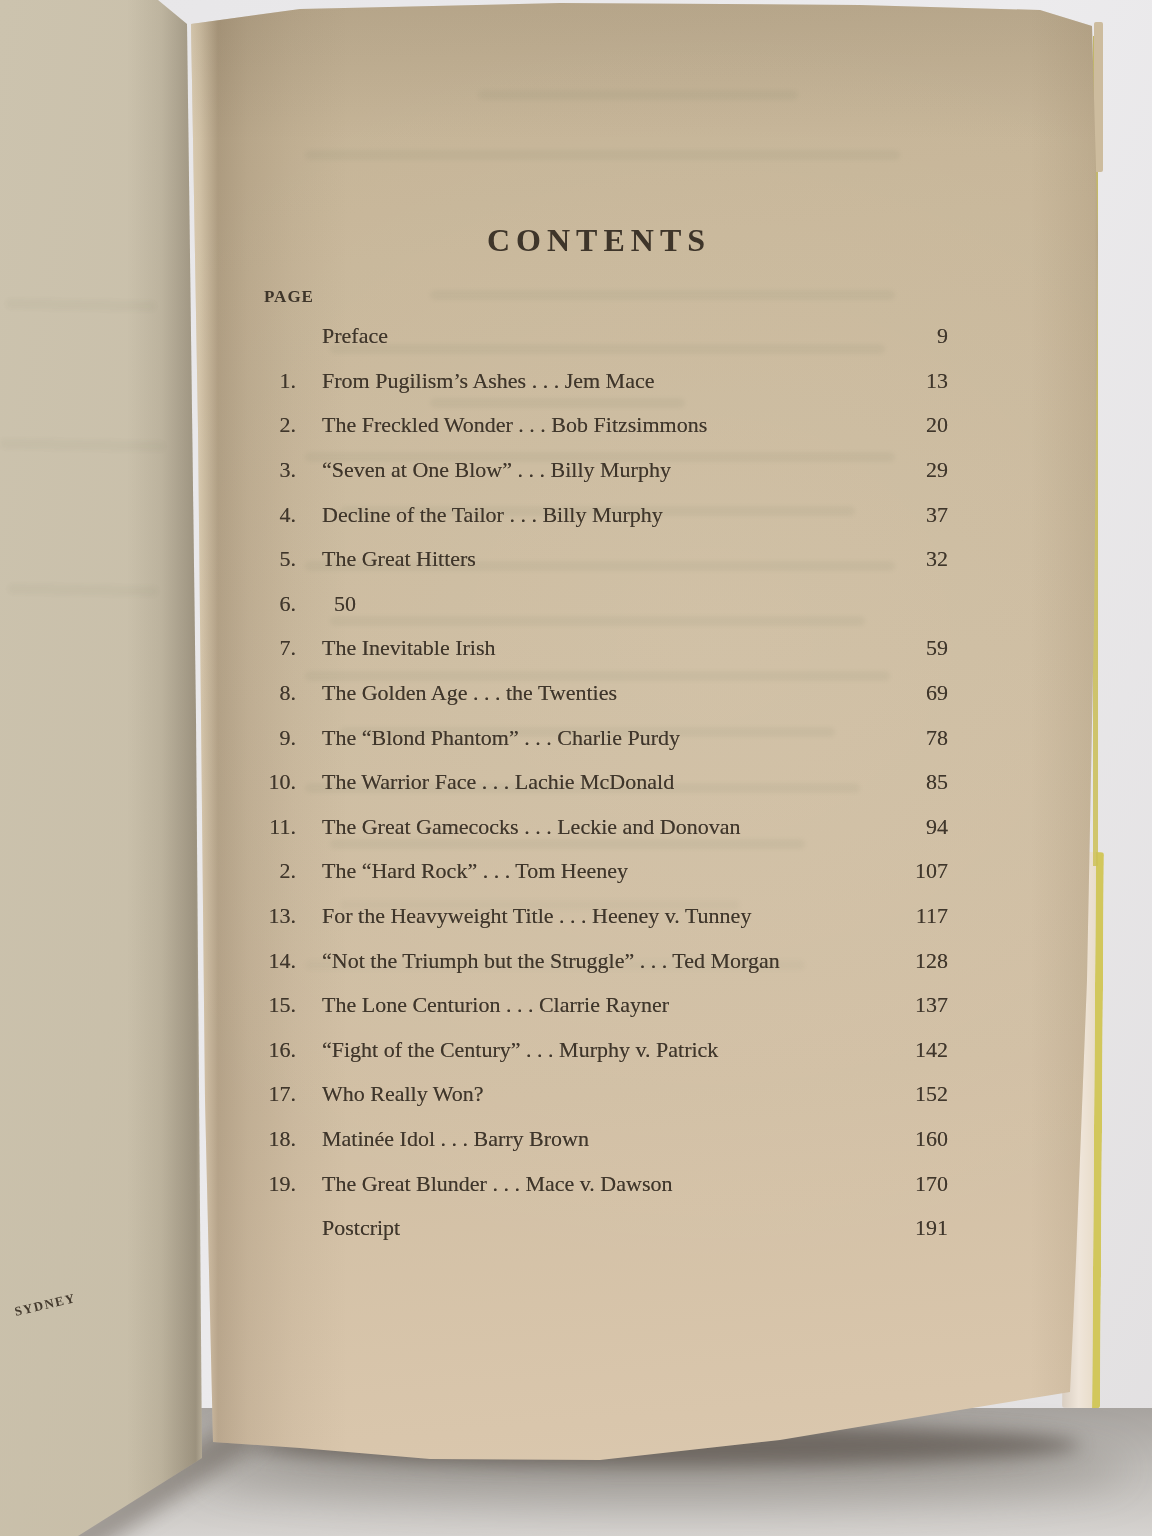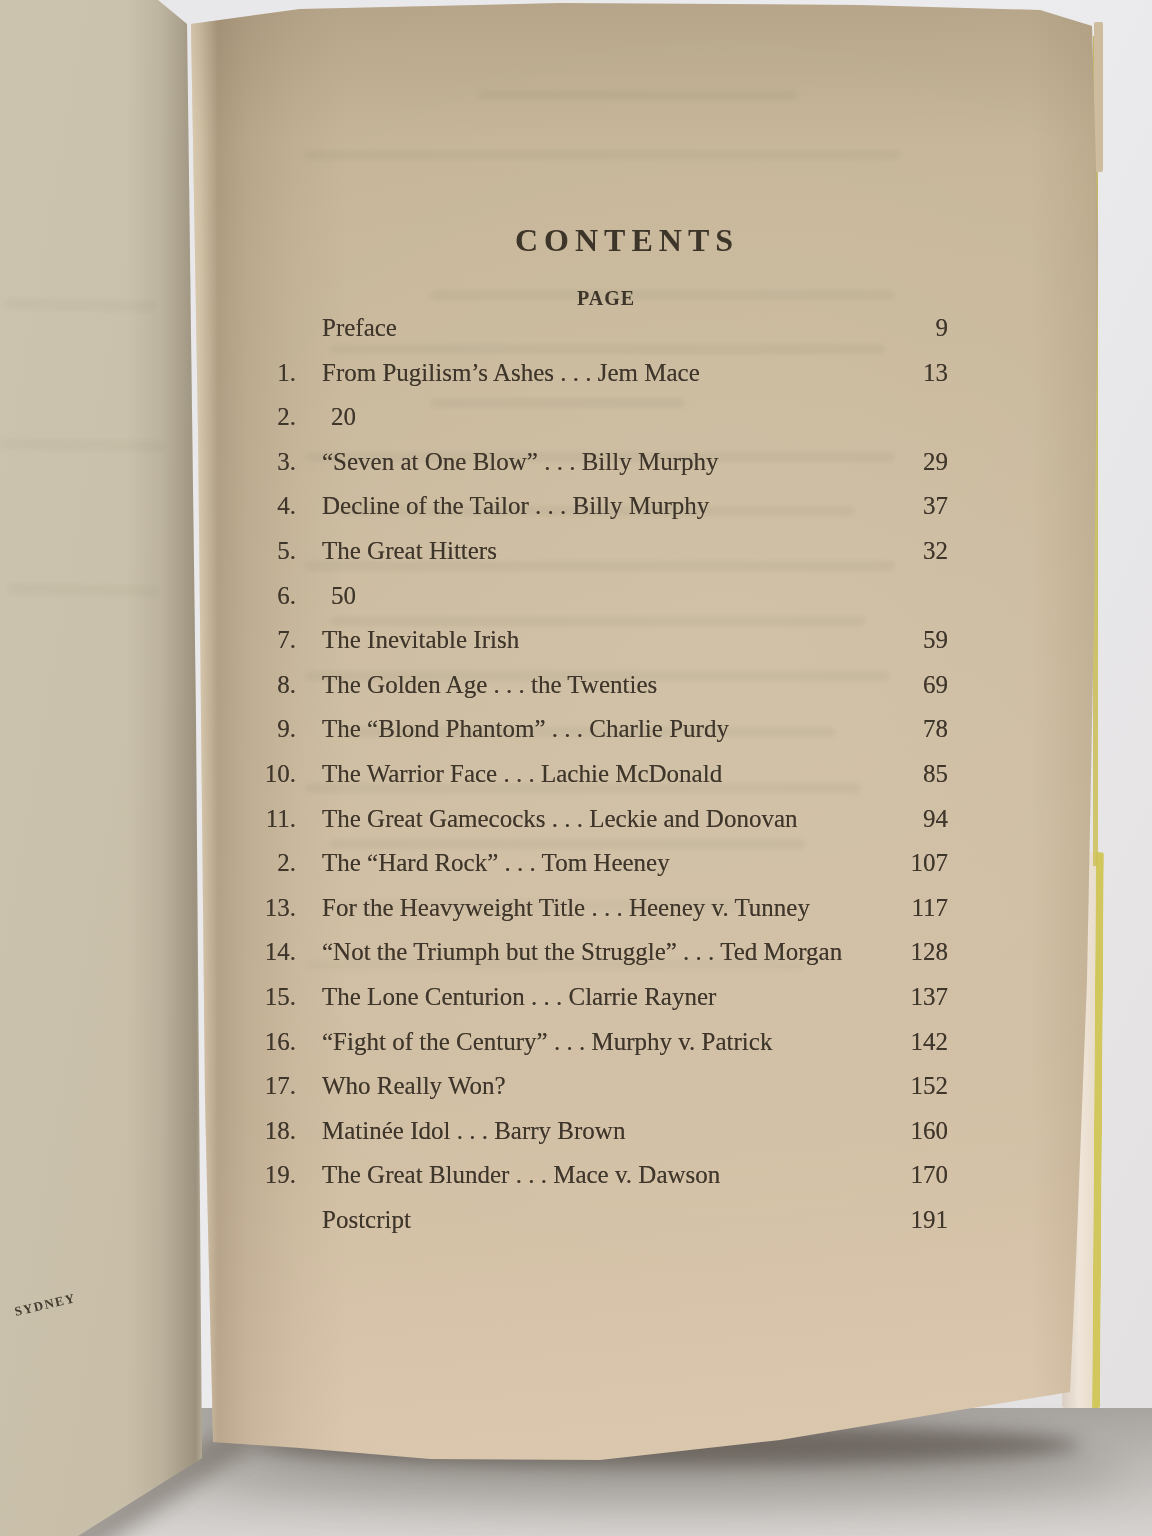"CONTENTS" .heading { left: 272px -> 244px }
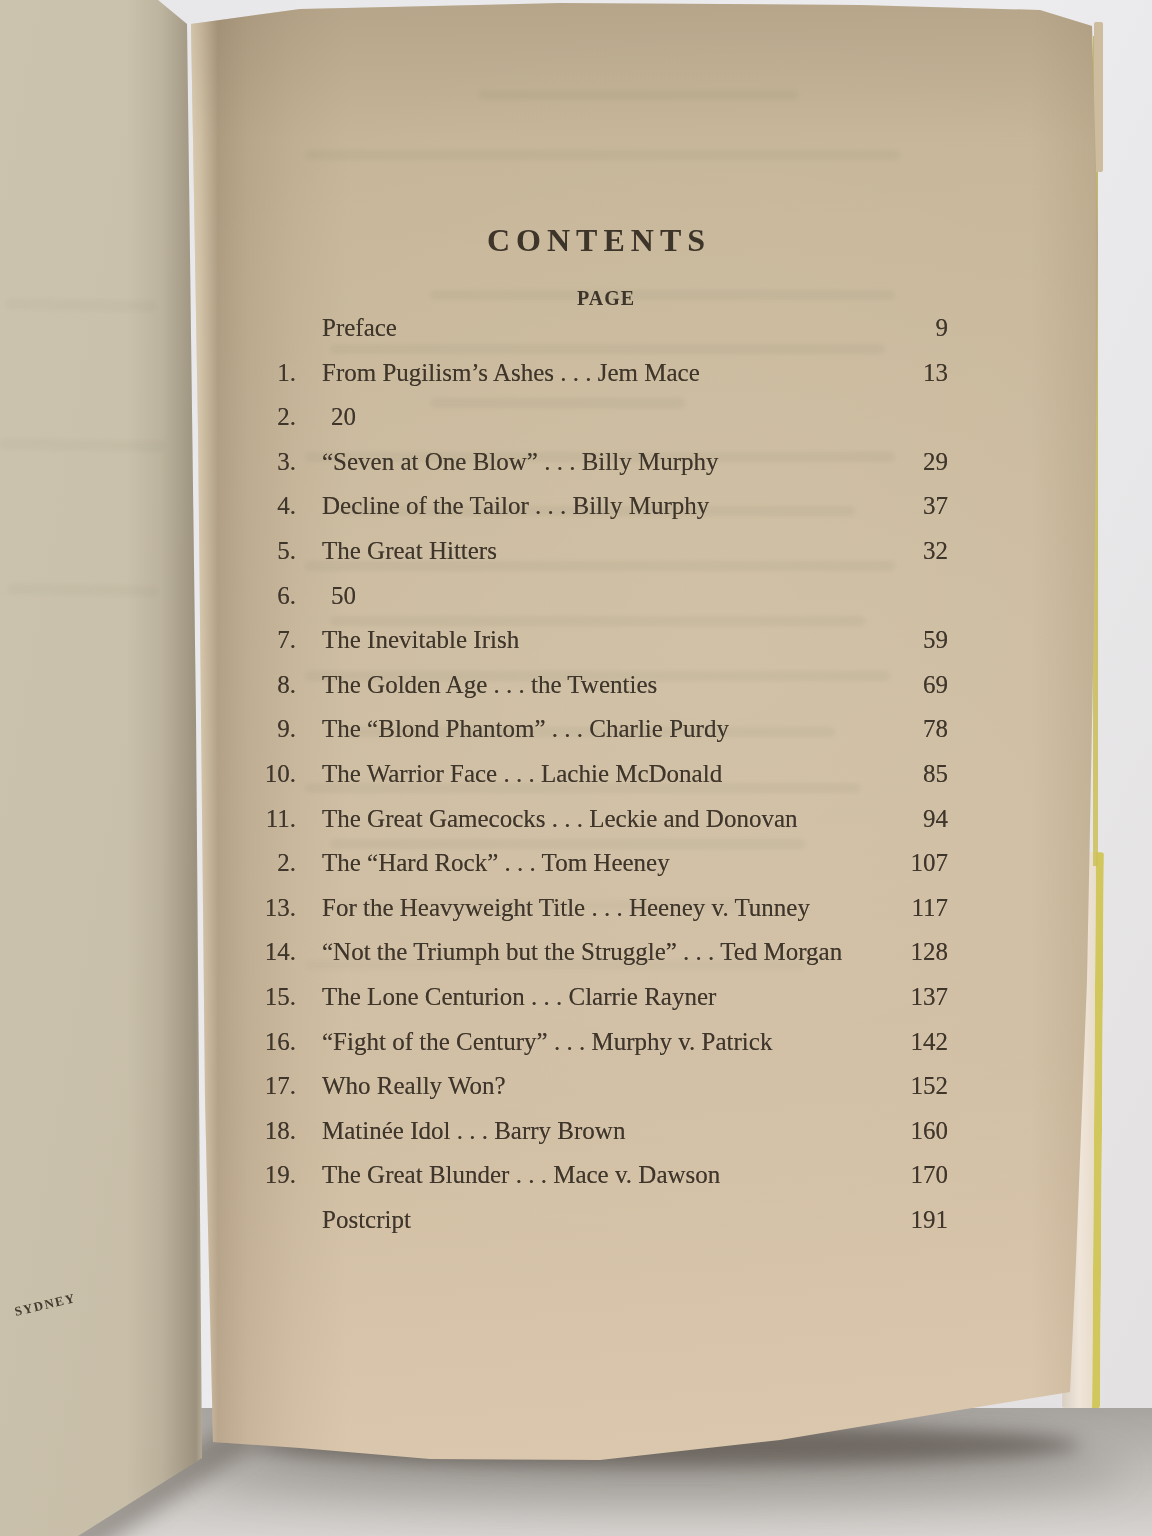"PAGE" .page-col-label { font-size: 20px -> 17px; left: 251px -> 264px; text-align: center -> left }
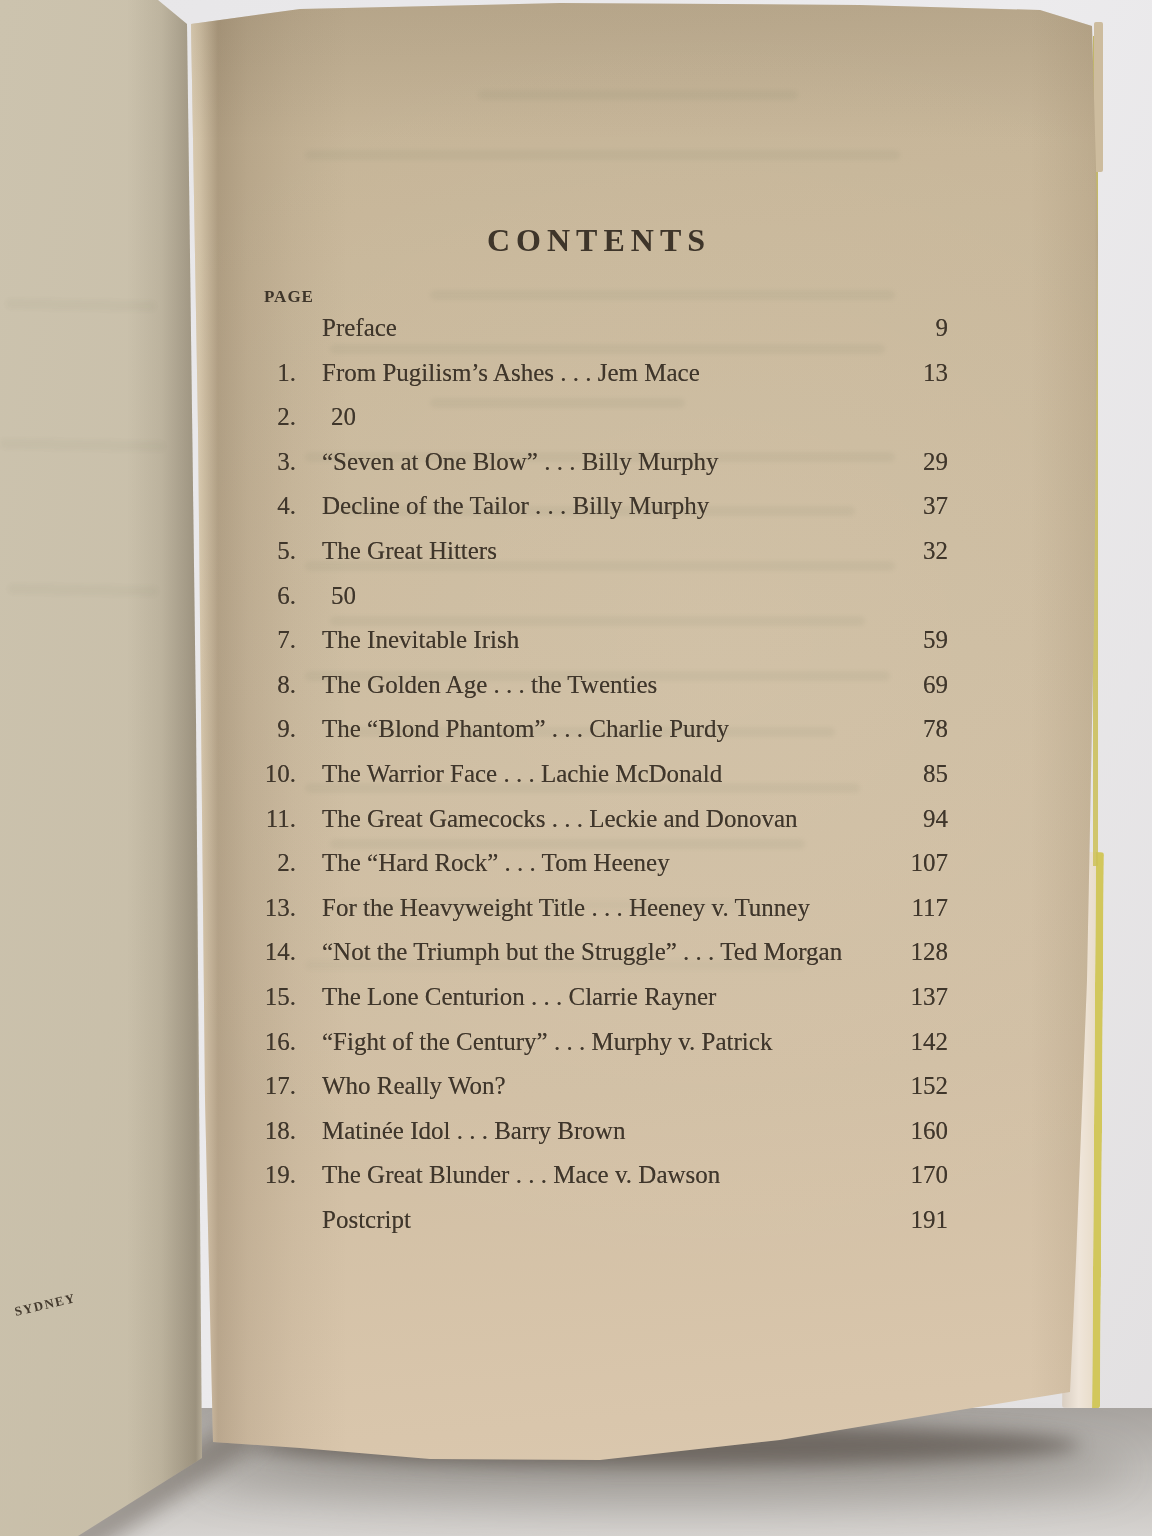"Preface" .toc-row { align-items: none -> center; font-size: 25px -> 22px }
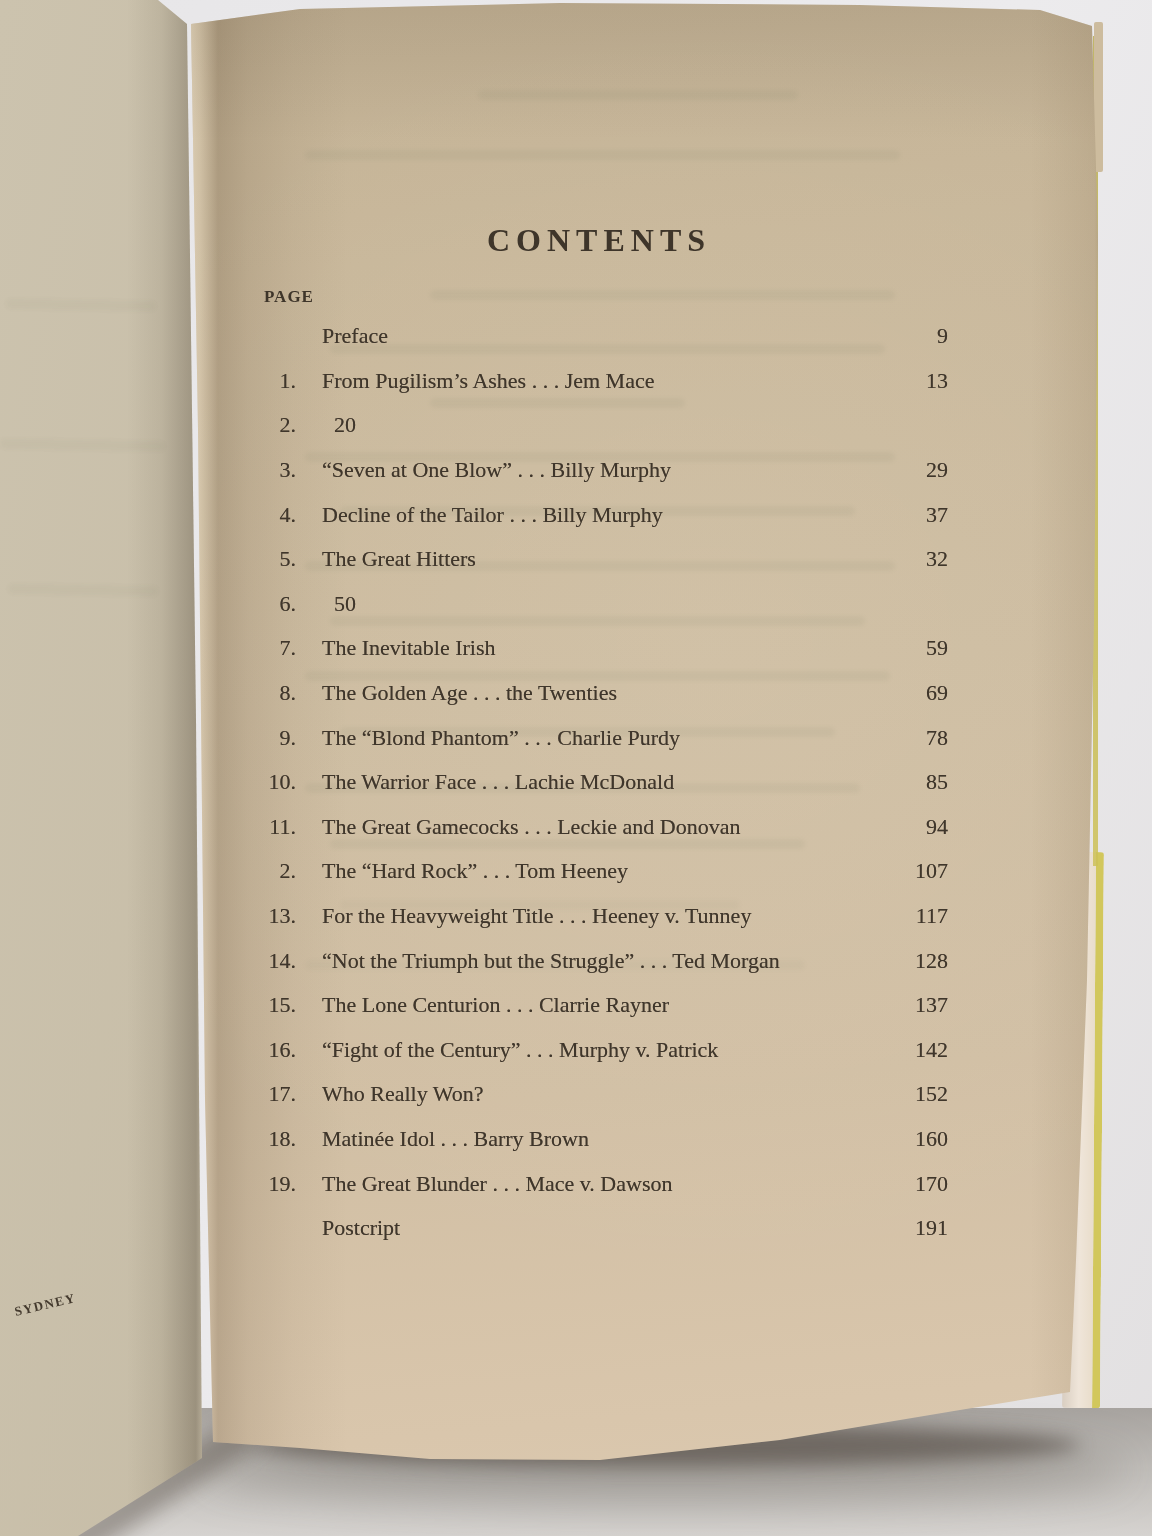"The Freckled Wonder . ." span.title { html: none -> <span>The Freckled Wonder . . . Bob Fitzsimmons</span> }
